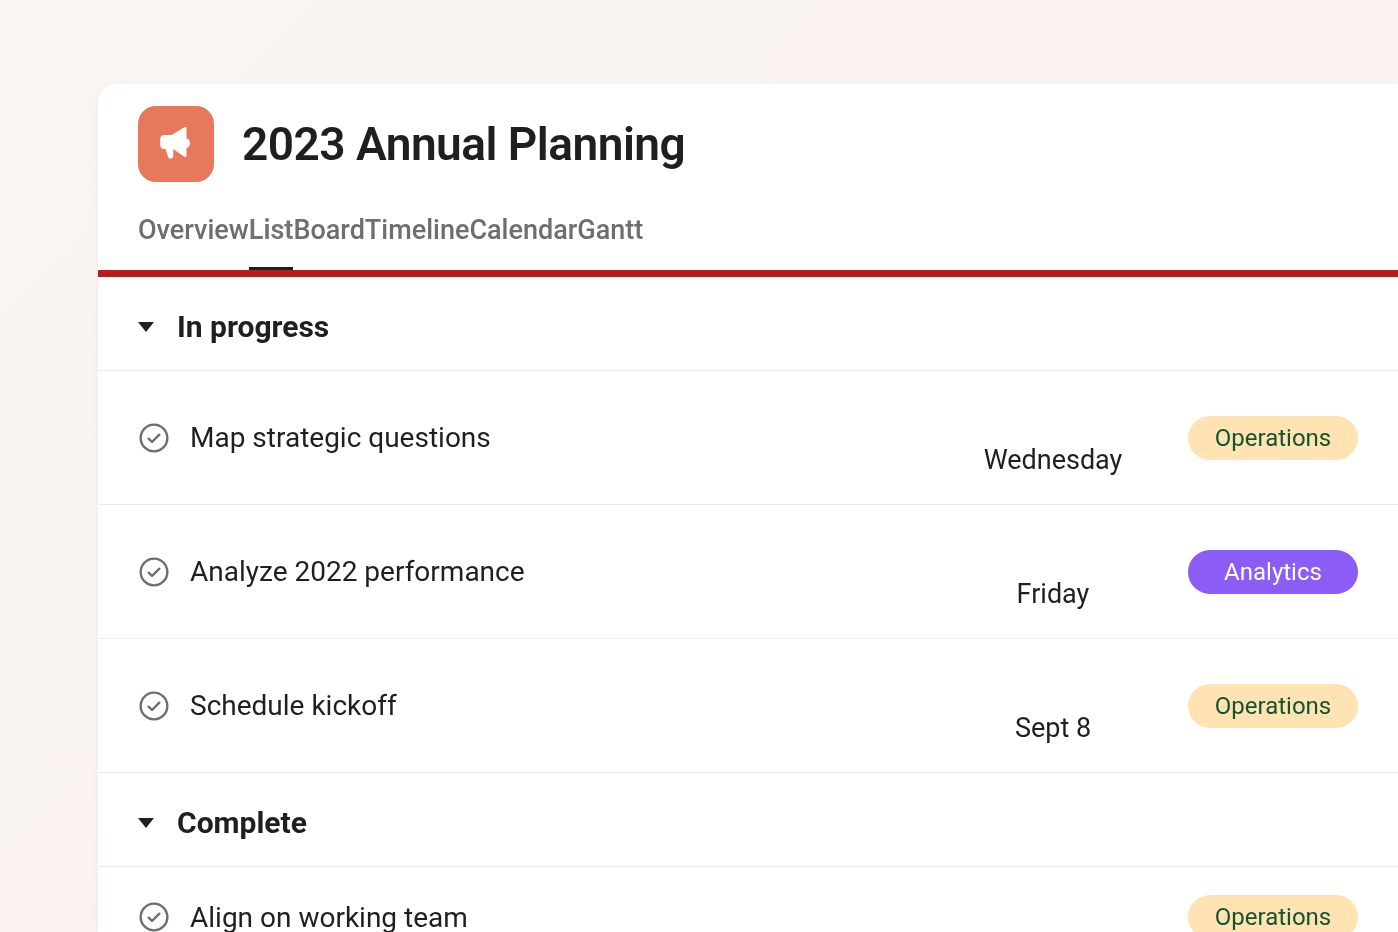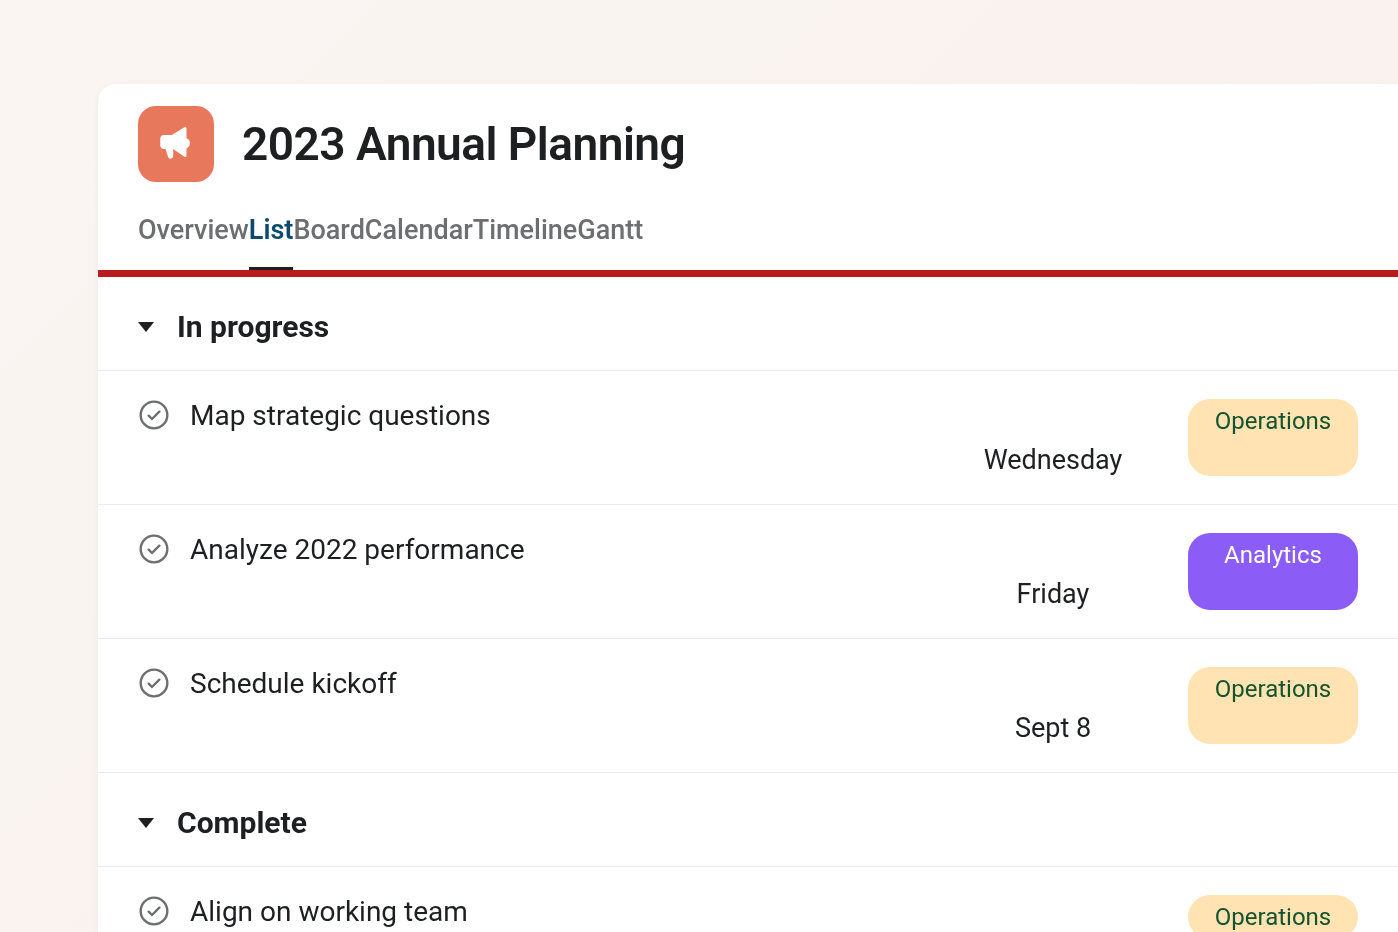"List" .tab.active { color: #0c4a6e -> #737373 }
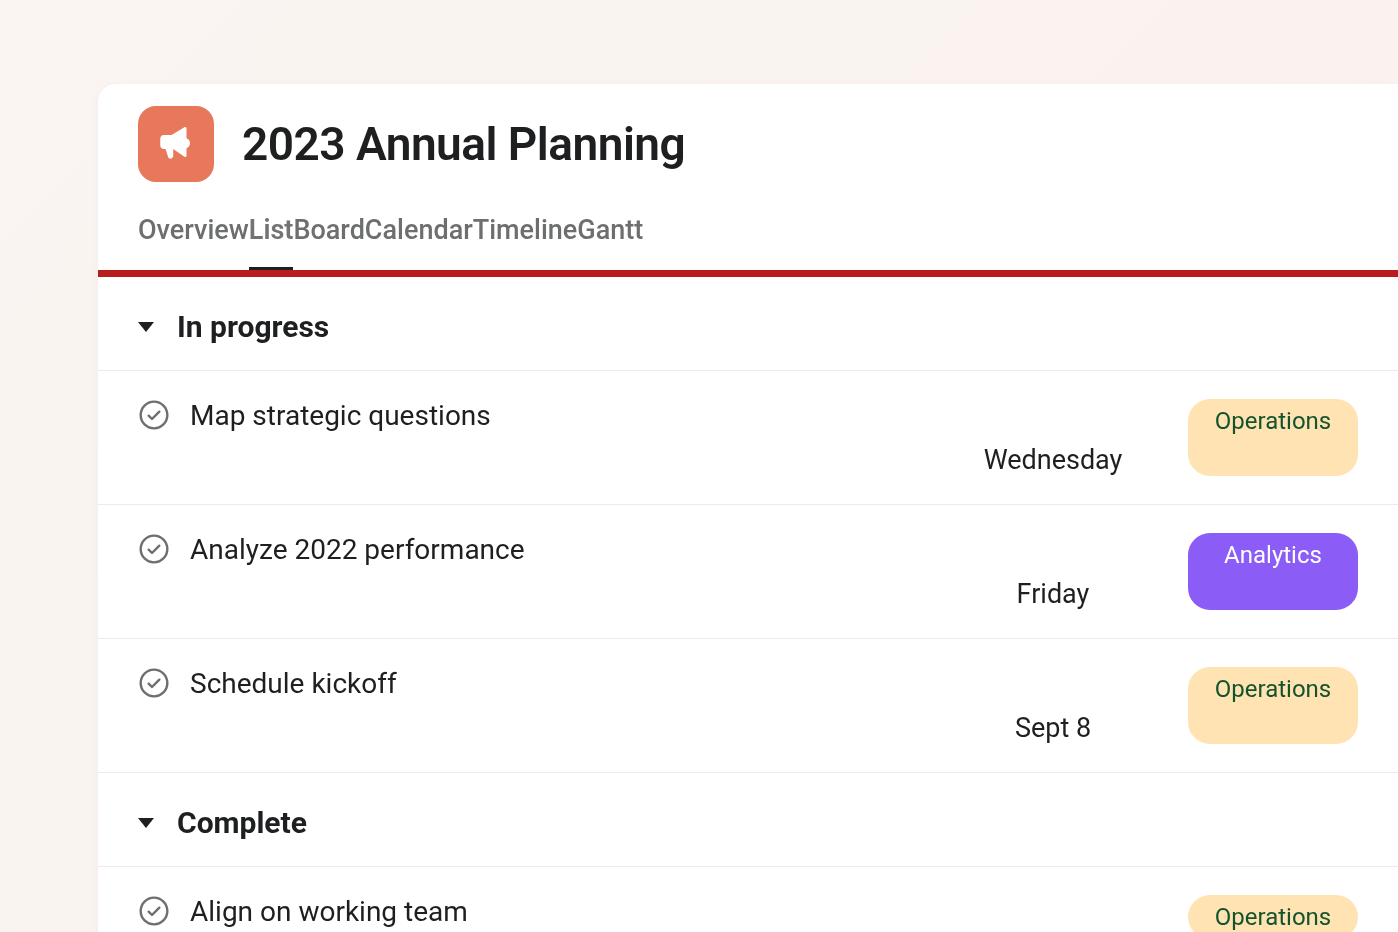"Calendar" div.tab { order: before "Timeline" -> after "Timeline" }
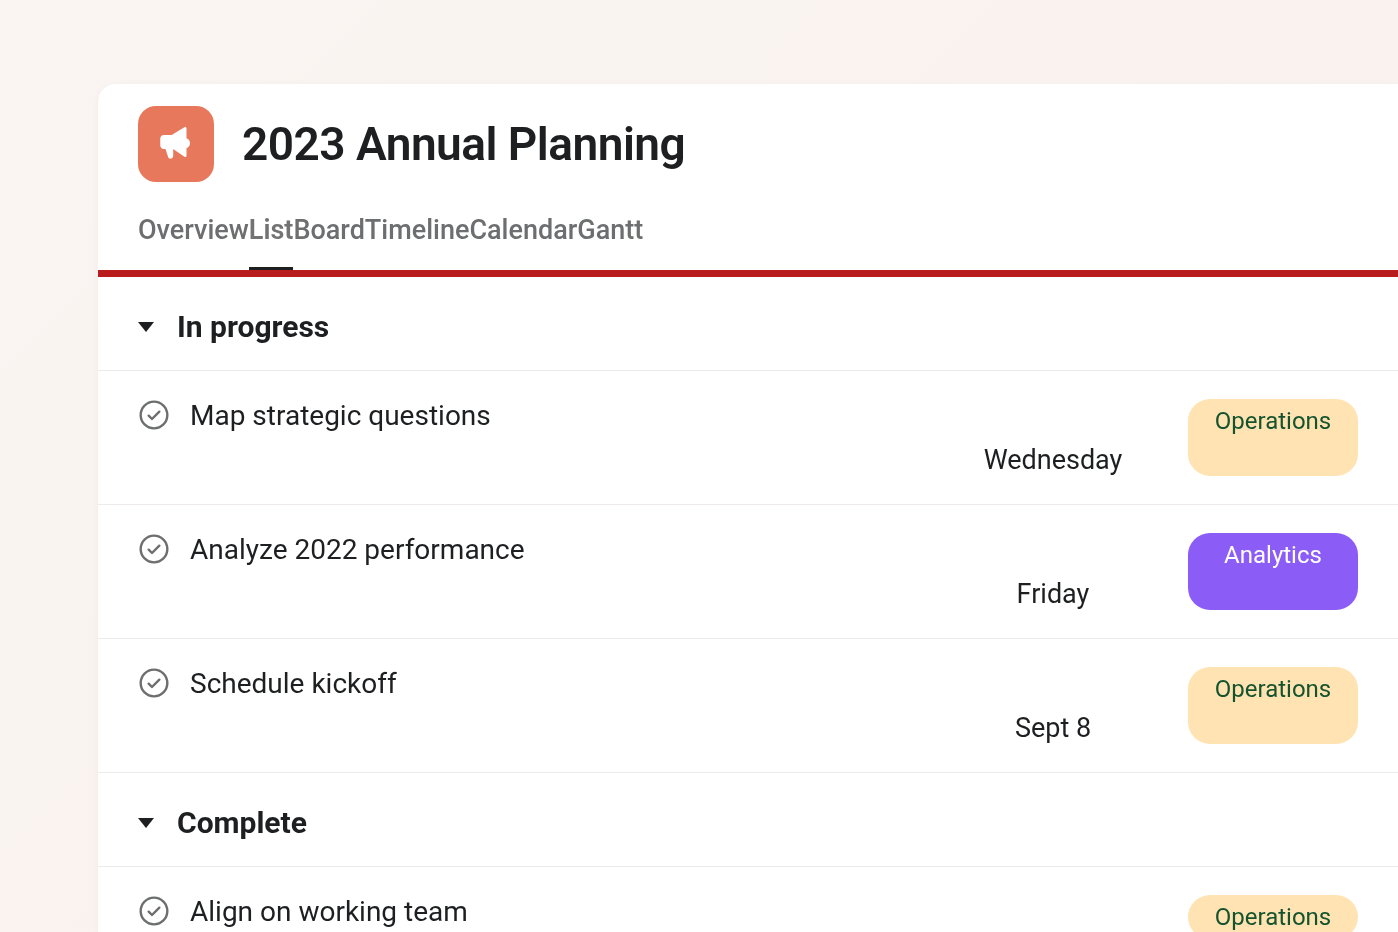"Map strategic questions" .task-row { align-items: none -> center }
